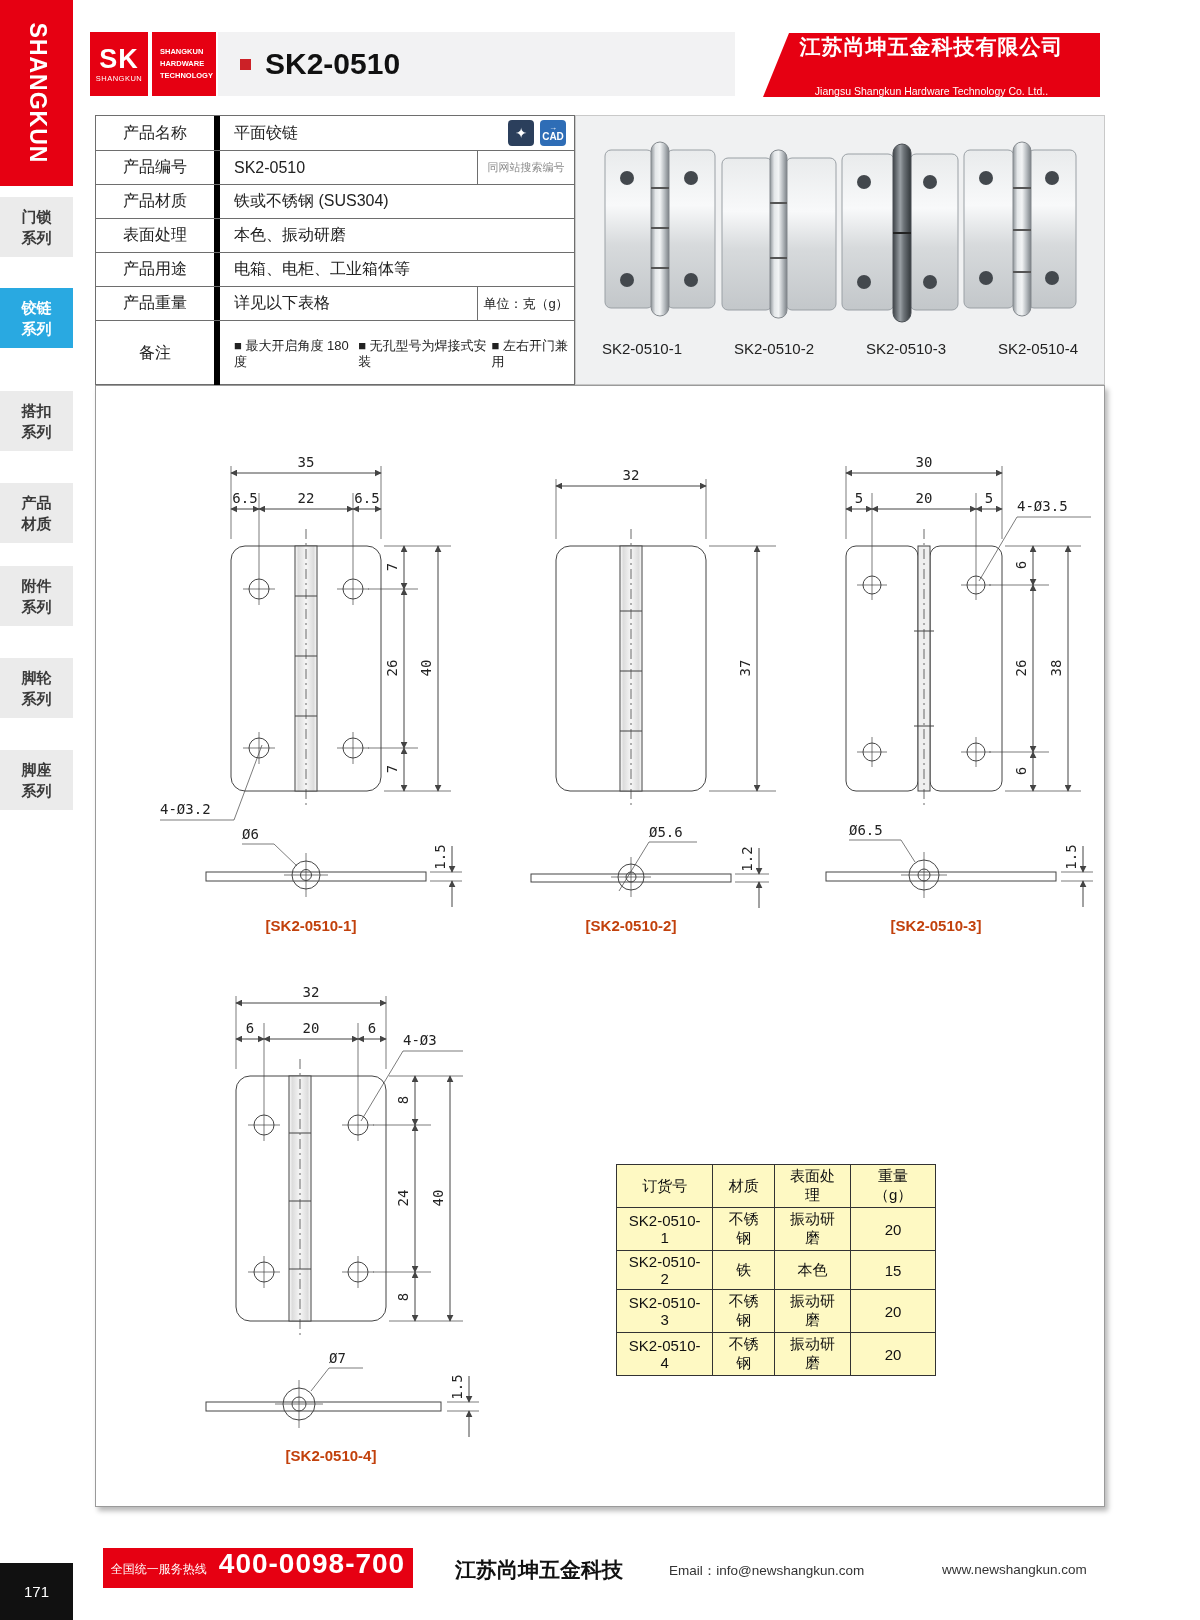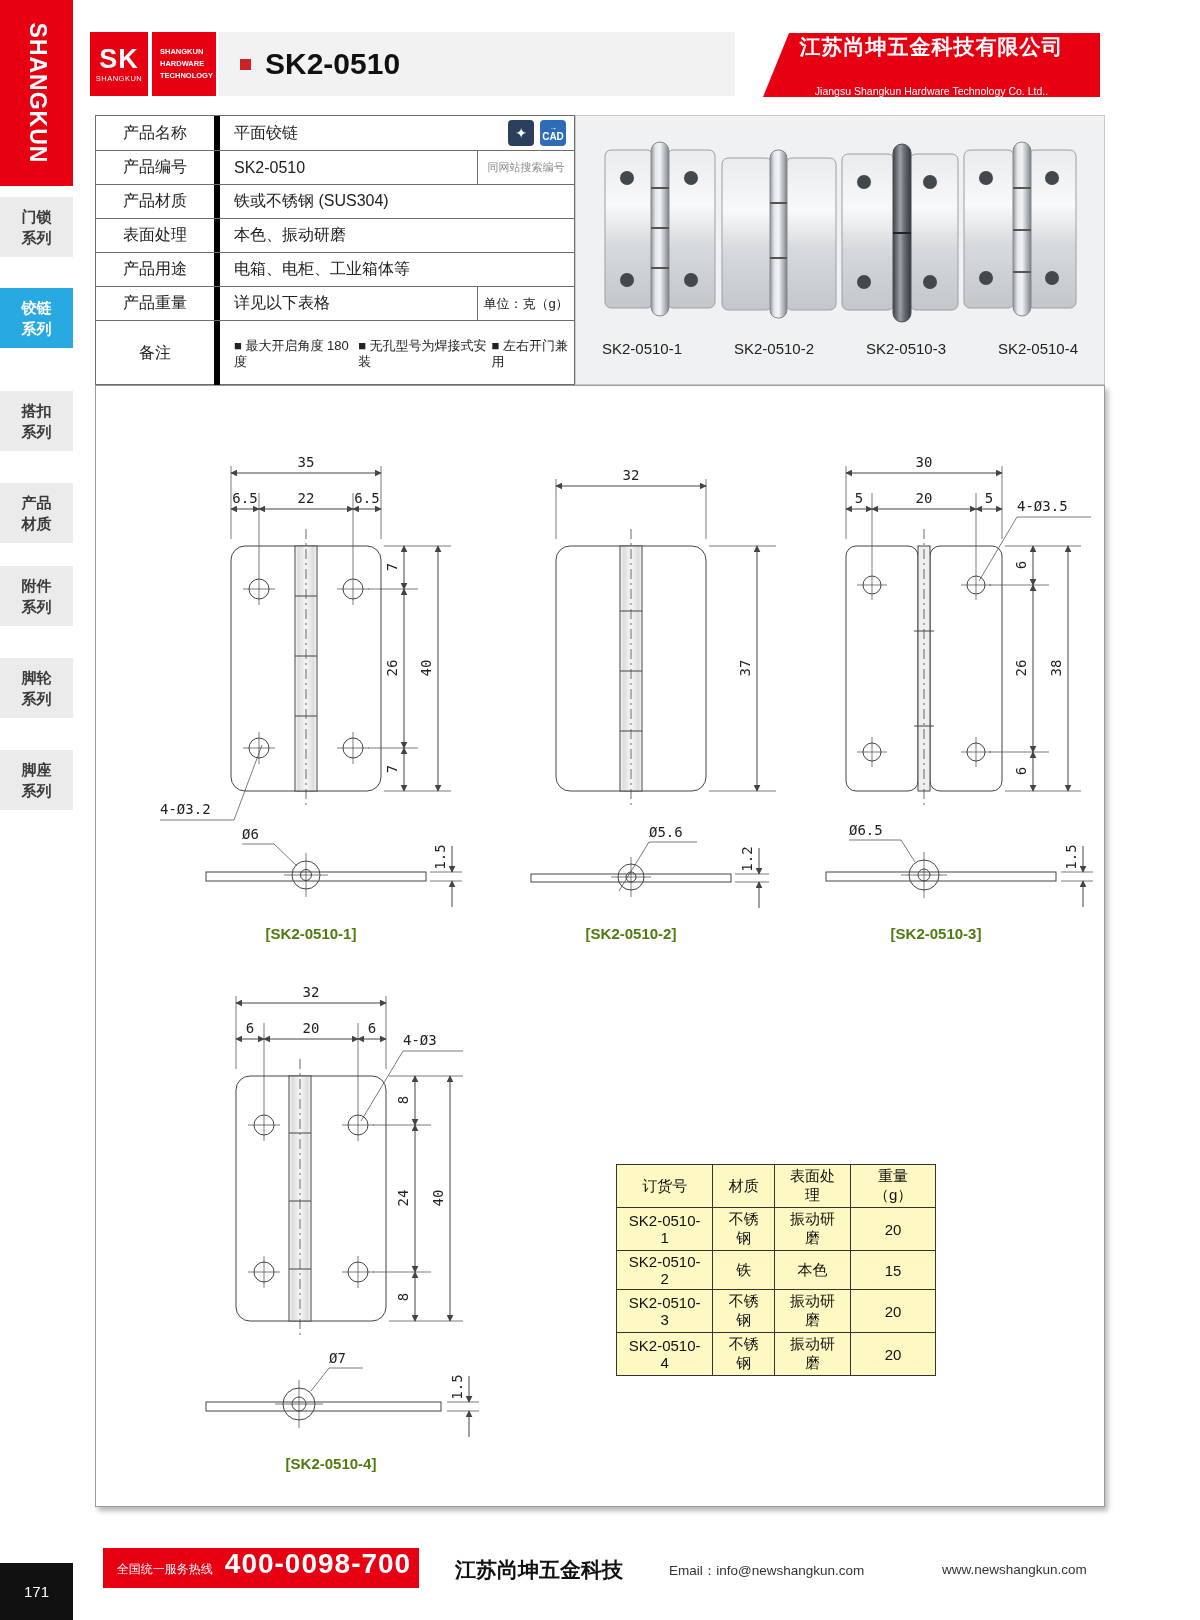"[SK2-0510-1]" .dlabel { color: #4d7c0f -> #c2410c; margin-top: 14px -> 6px }
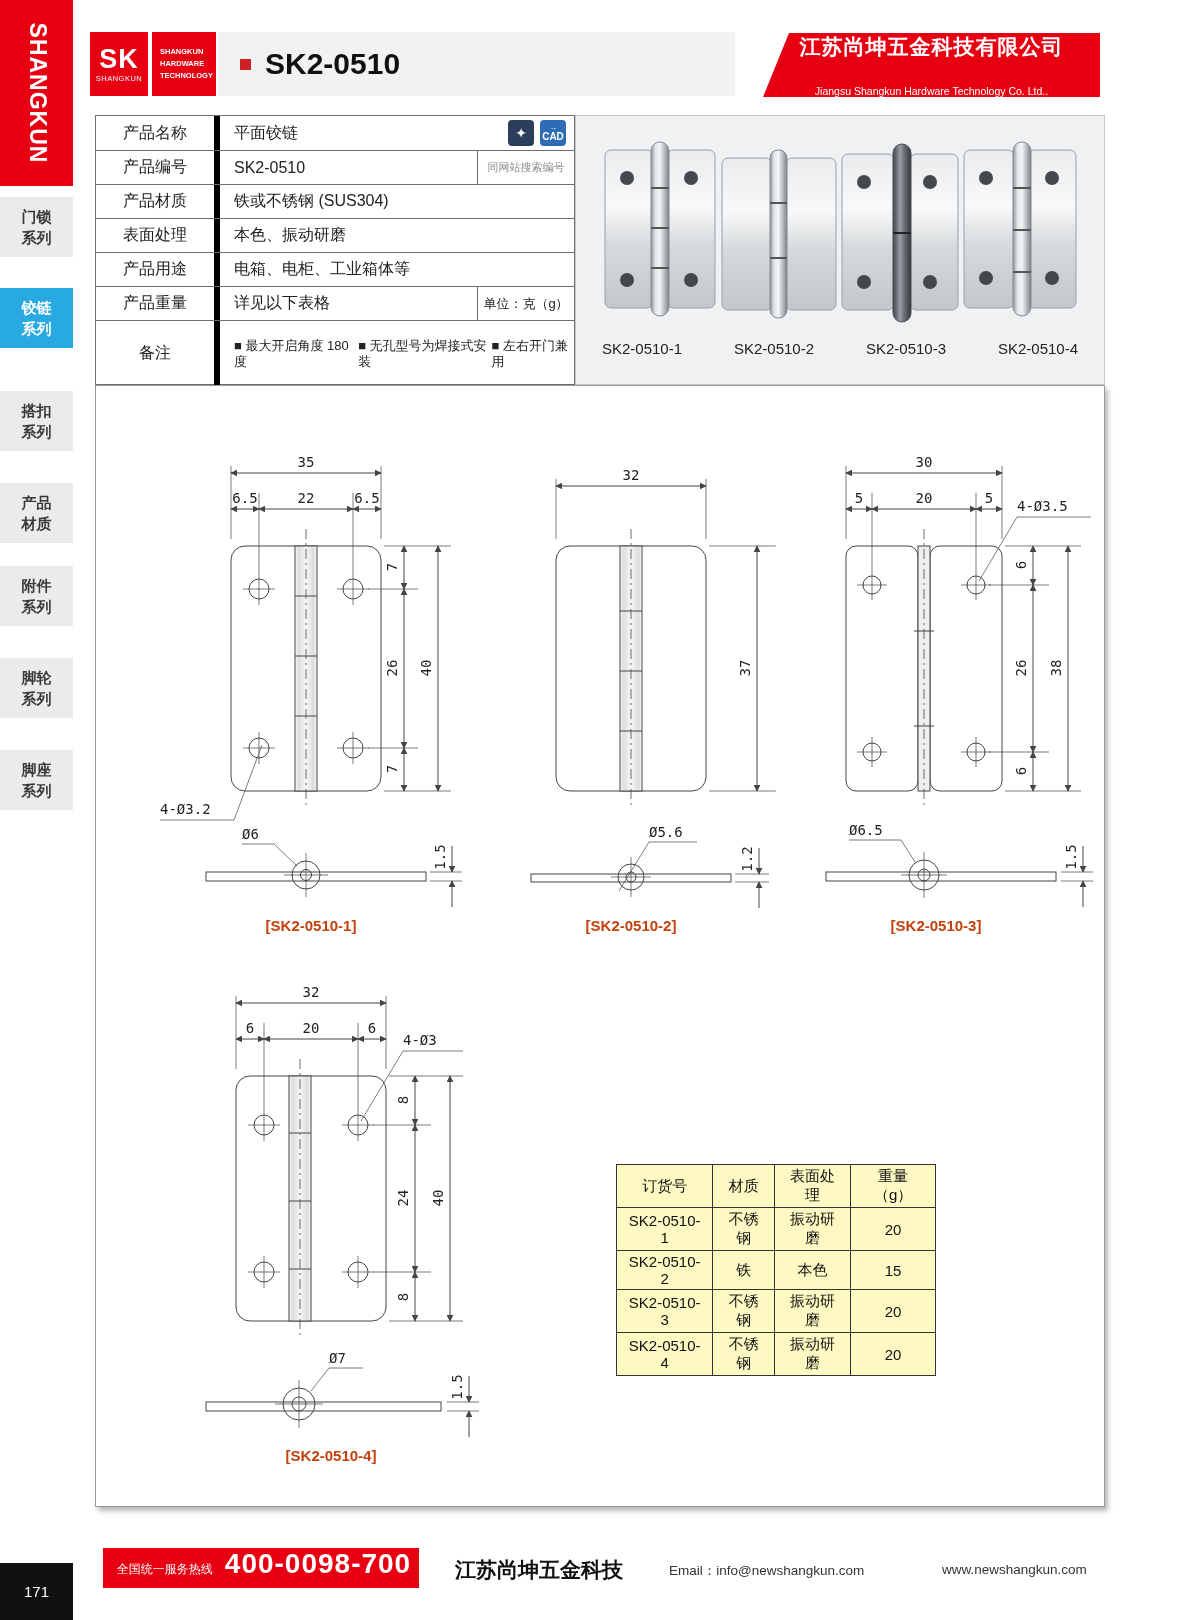"全国统一服务热线" div.abs { padding-left: 6px -> none }
